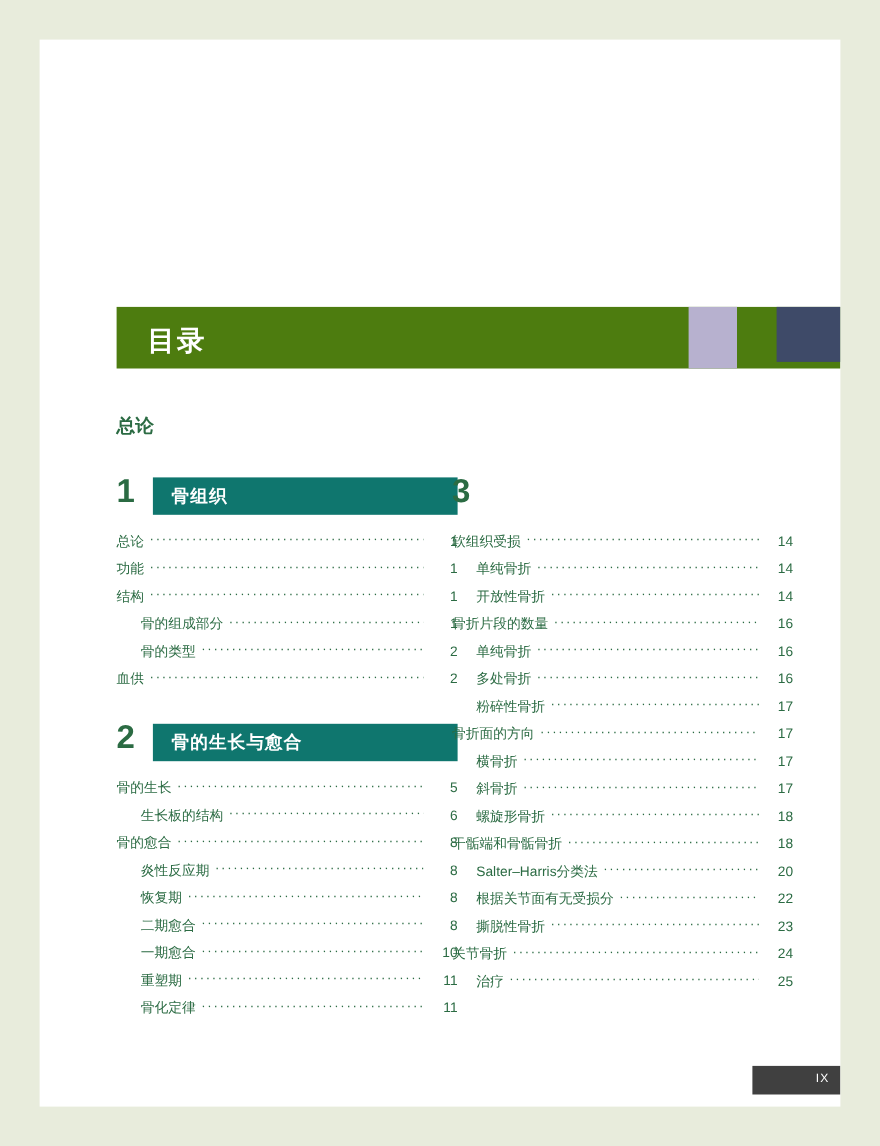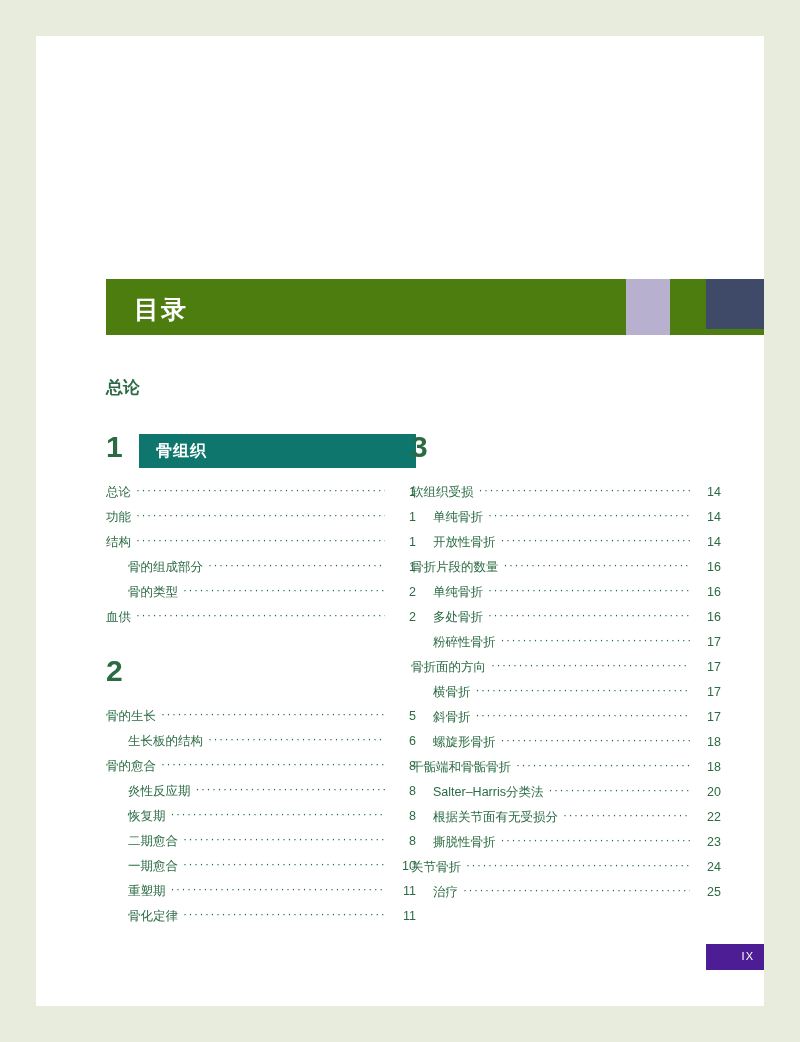"骨的生长与愈合" div.chapter-bar { html: none -> <div> <div>骨的生长与愈合</div> </div> }
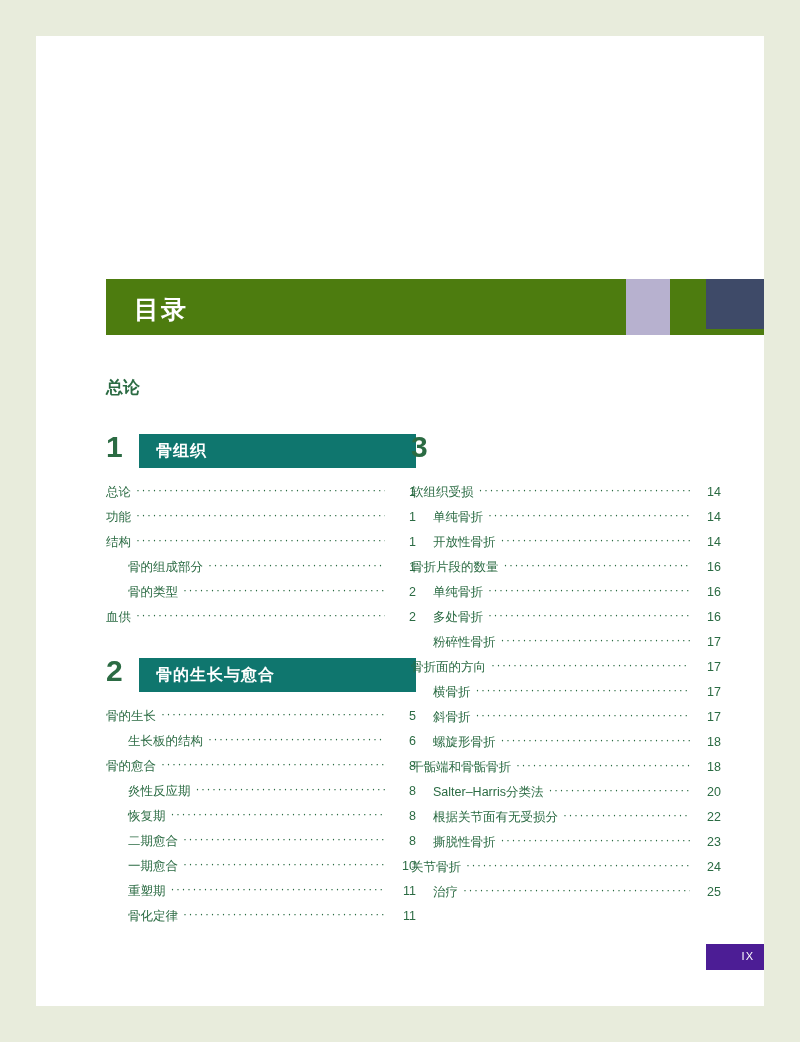"IX" .page-tab { background: #4c1d95 -> #404040; bottom: 36px -> 11px; width: 58px -> 80px }
